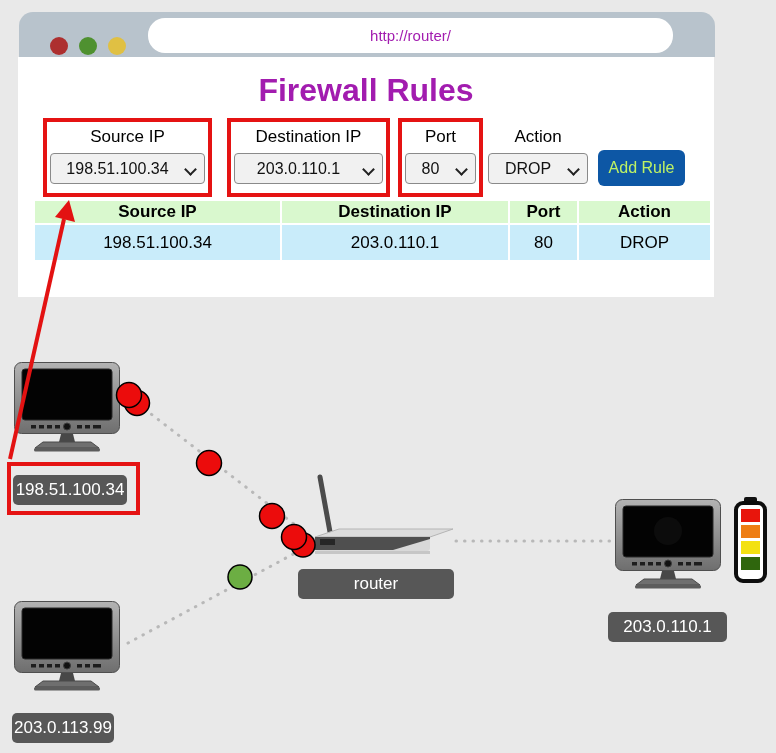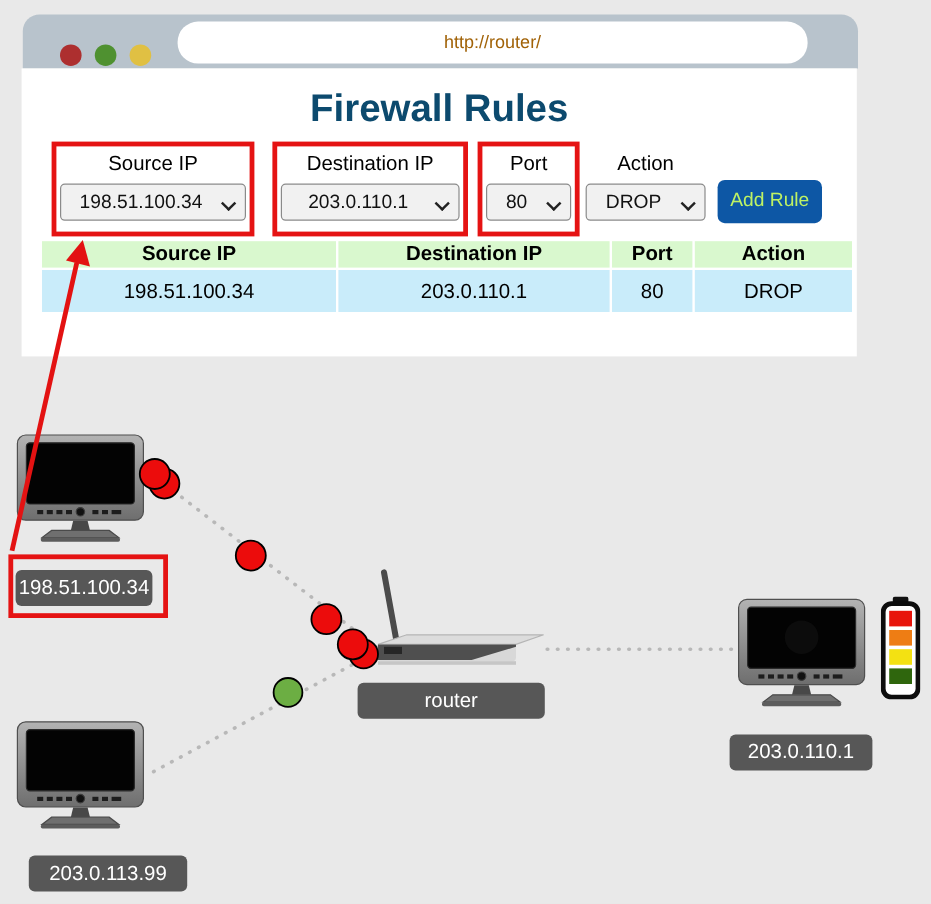"http://router/" .urlbar { color: #a16207 -> #a21caf }
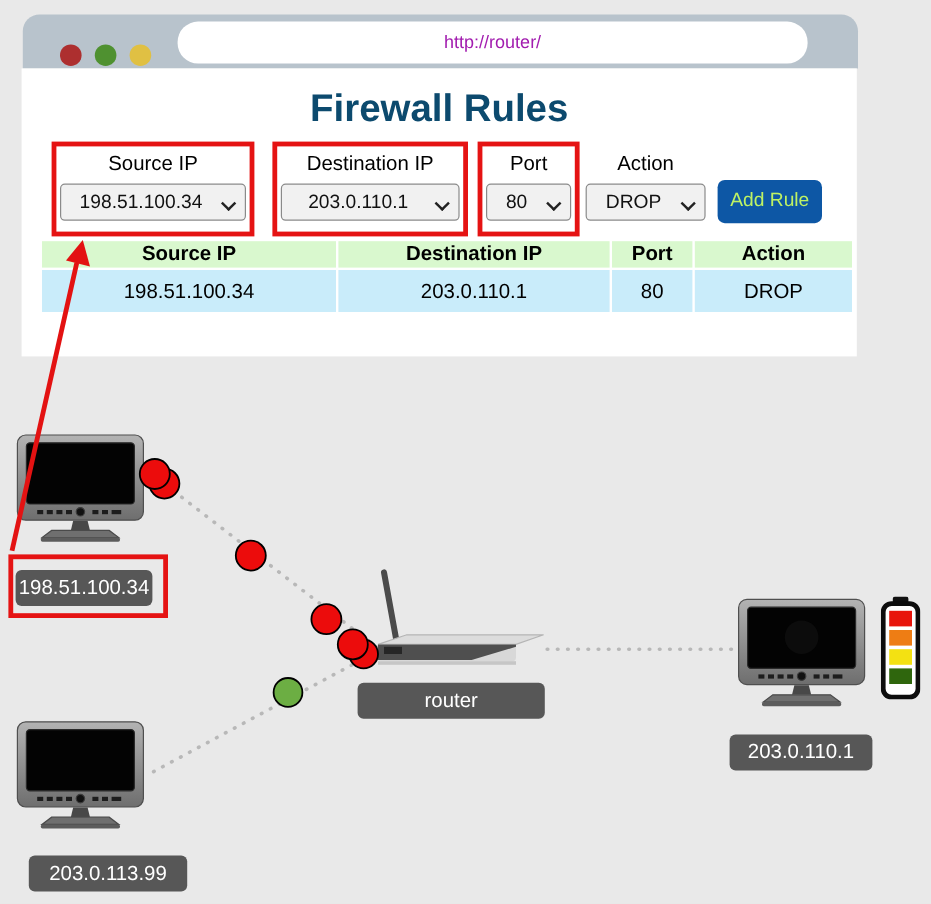"Firewall Rules" .title { color: #0c4a6e -> #a21caf }
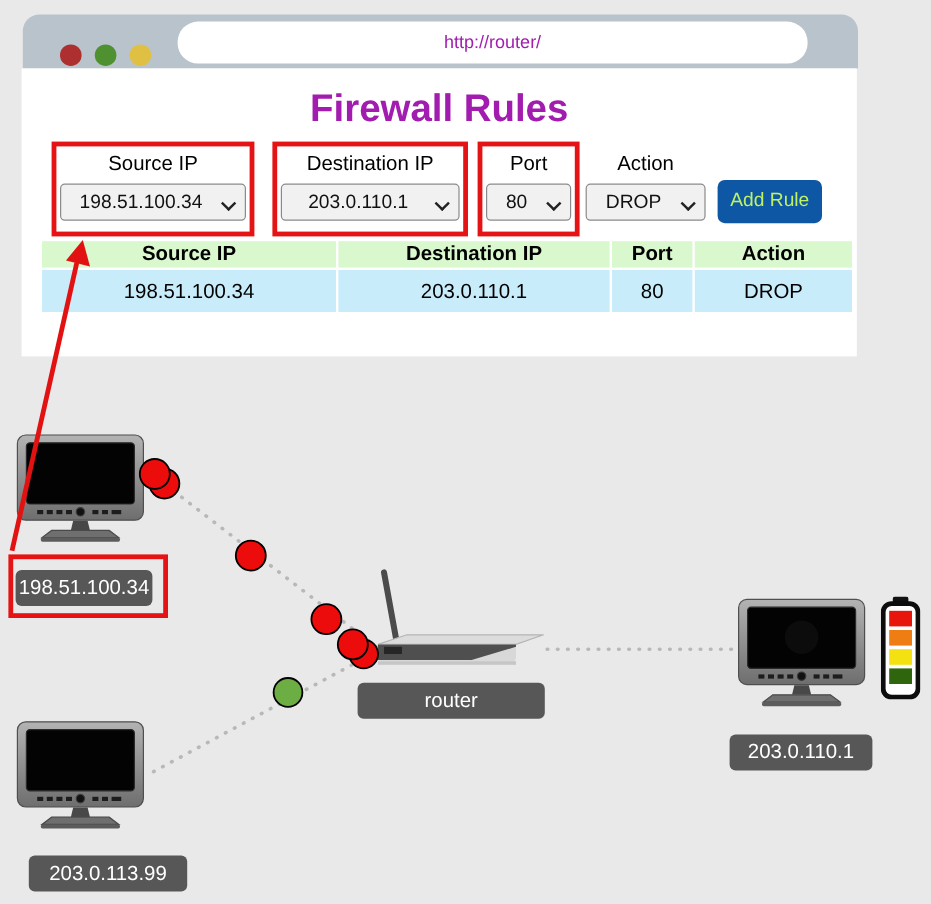"203.0.113.99" .chip2 { left: 24px -> 12px; width: 132px -> 102px }
